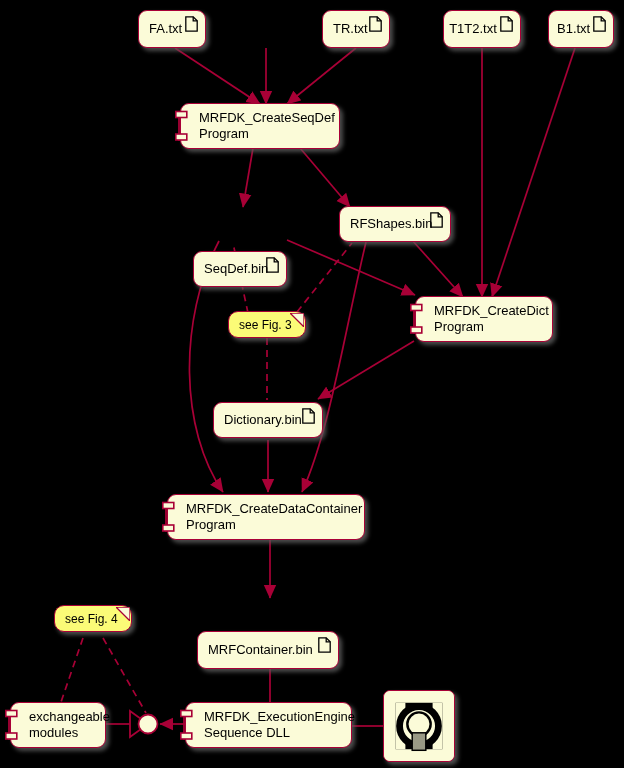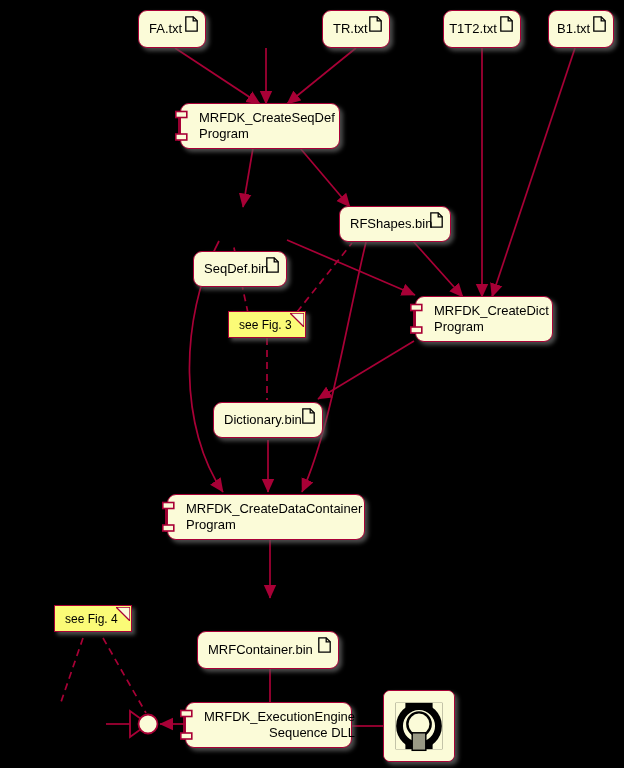"see Fig. 3" .note { border-radius: 0 -> 10px }
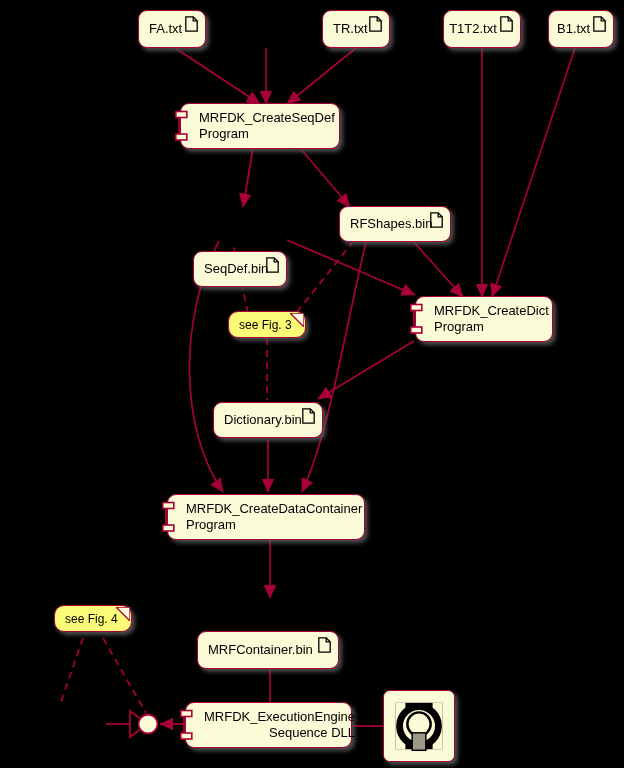"exchangeable" div.node { html: none -> <div> <svg> <line></line> <rect></rect> <rect></rect> </svg> <span>exchangeable modules</span> </div> }
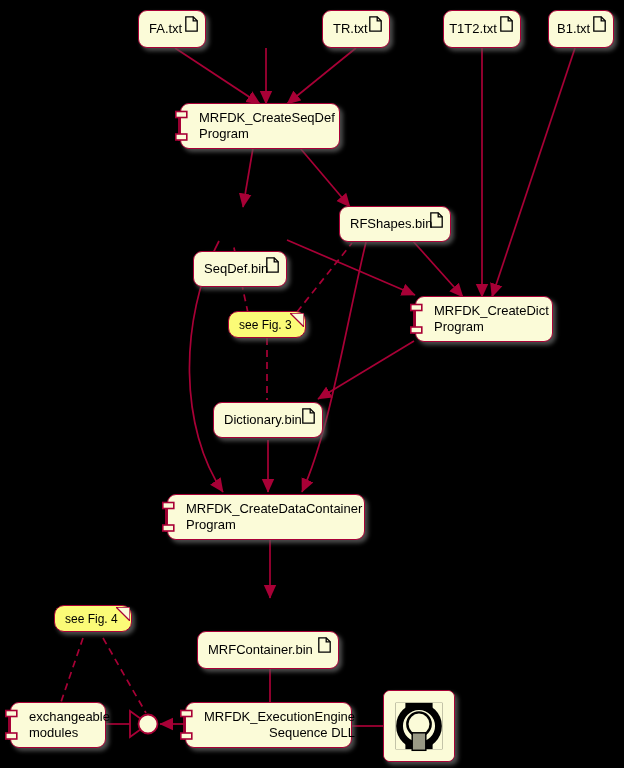"MRFDK_ExecutionEngine" div.node { text-align: right -> none }
